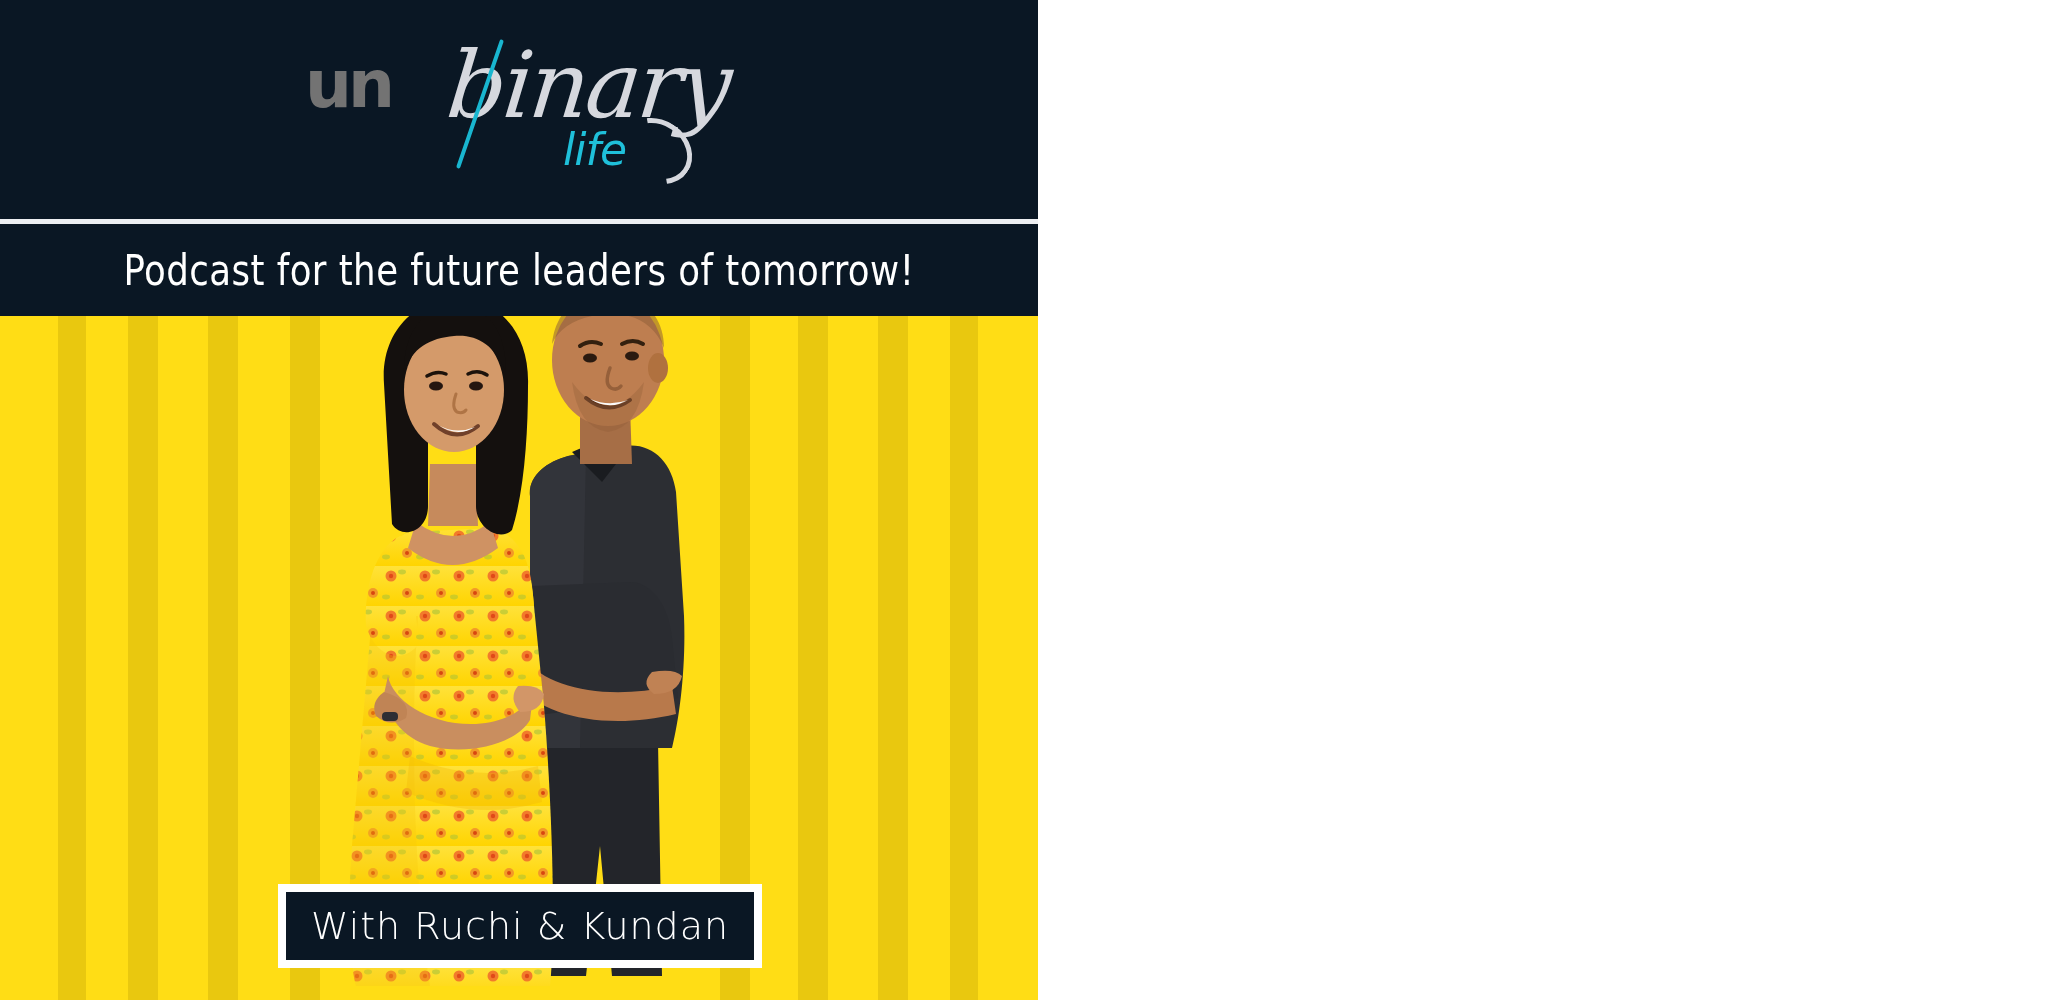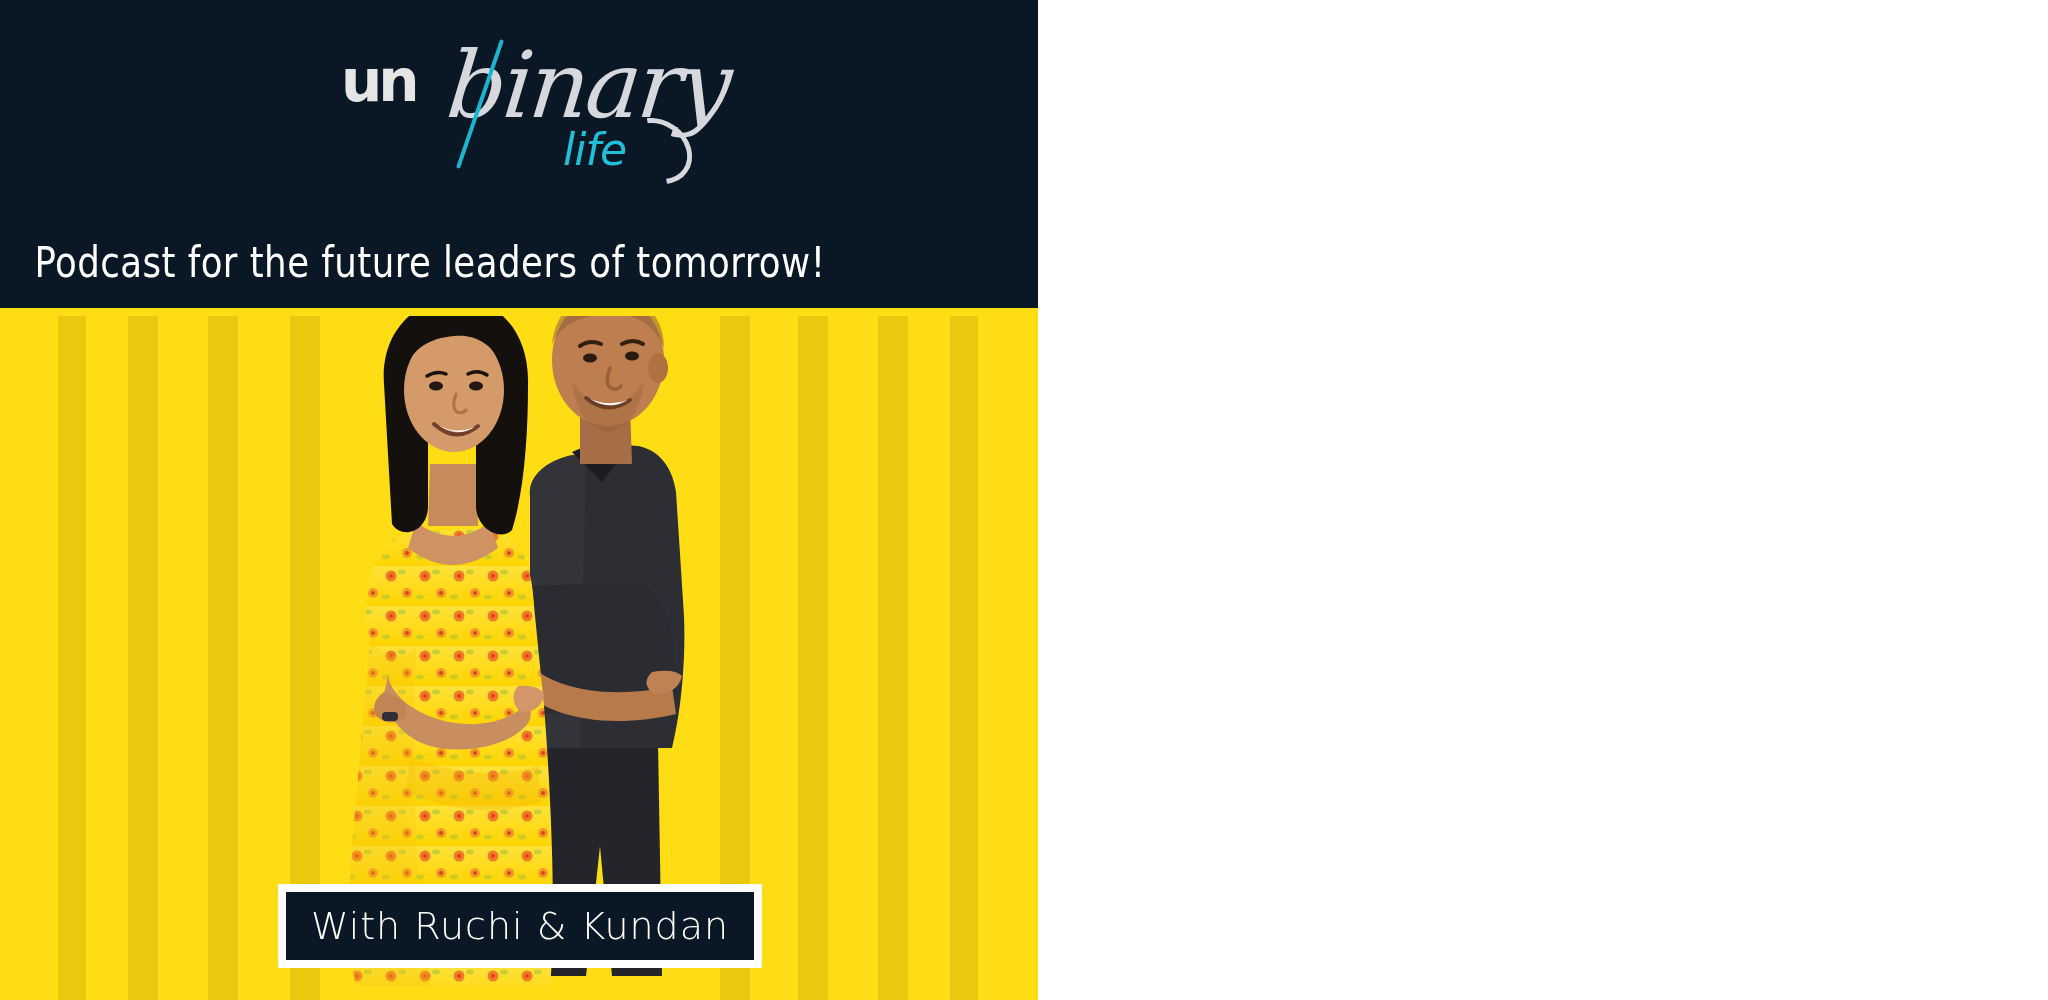"un" .logo-un { color: #e5e5e5 -> #737373; font-size: 58px -> 66px; margin-left: 36px -> none }
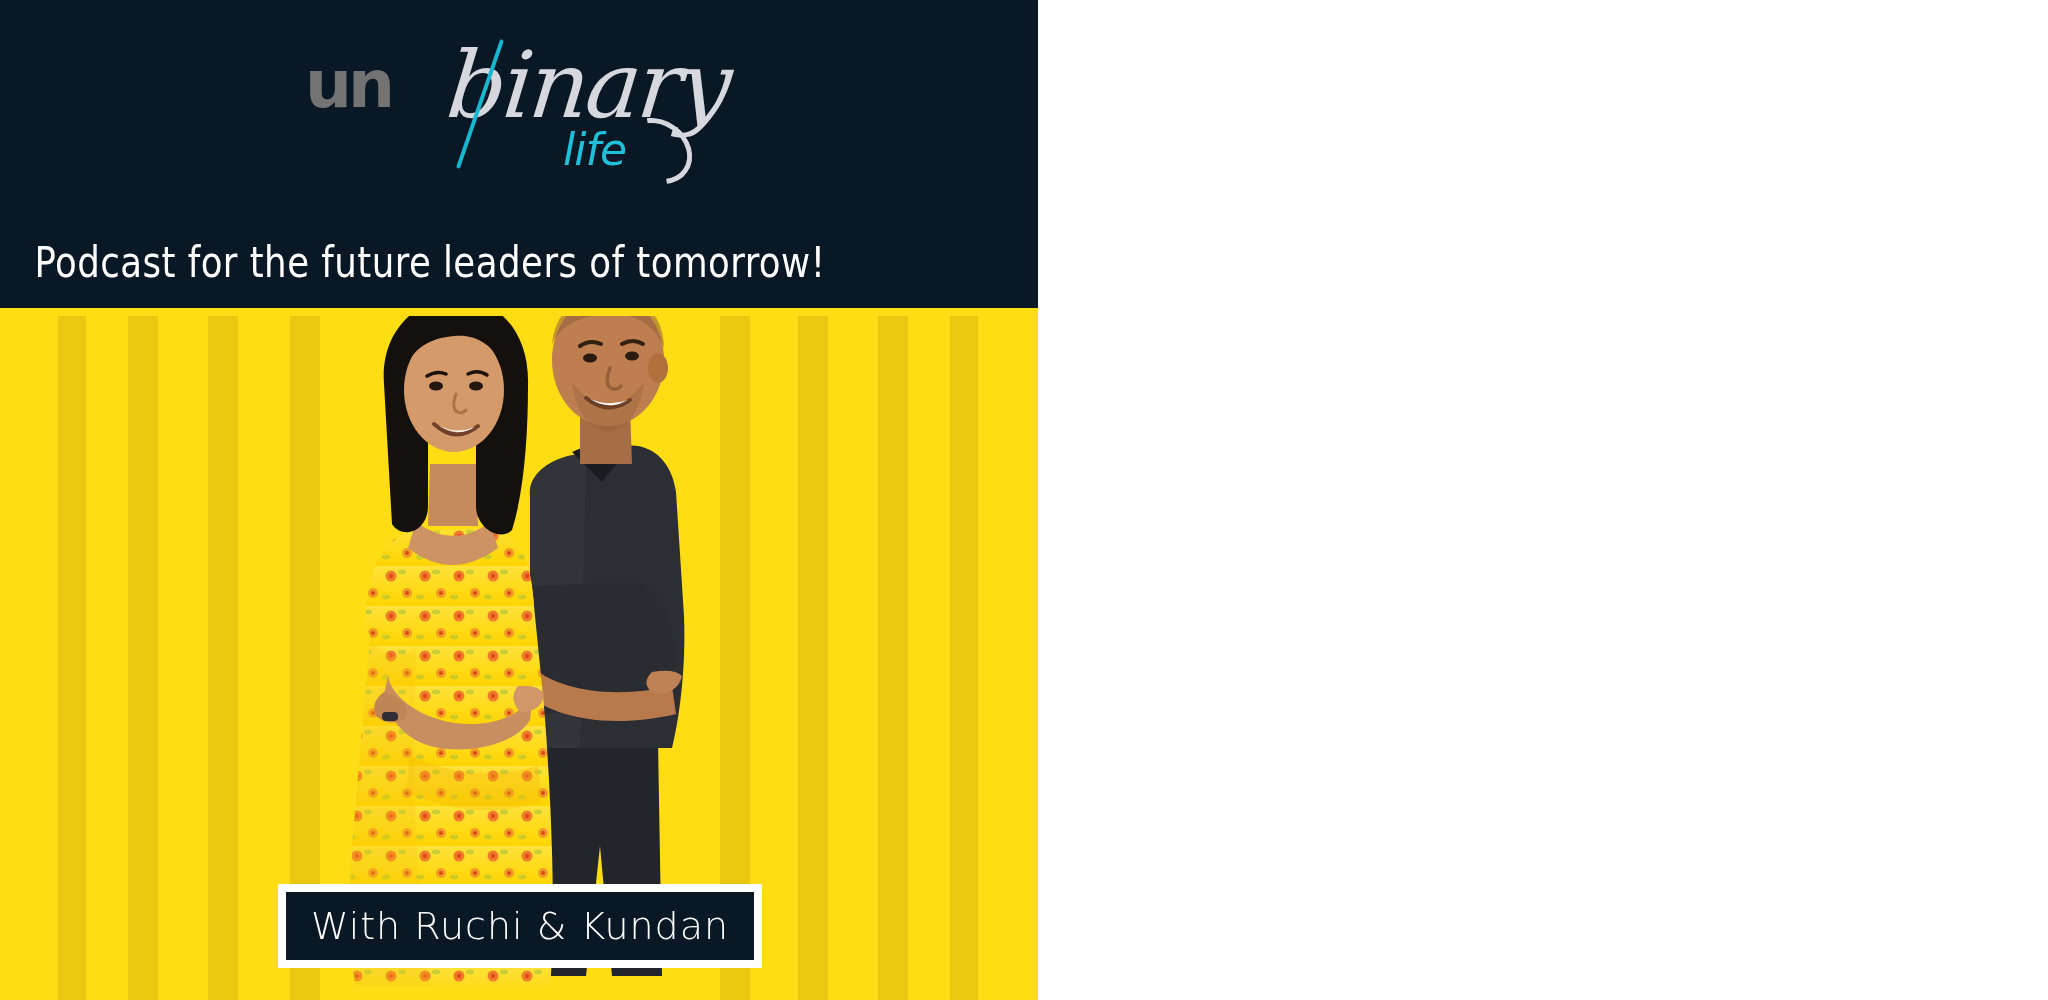"Podcast for the future leaders" .cover-tagline { justify-content: none -> center; top: 216px -> 224px }
